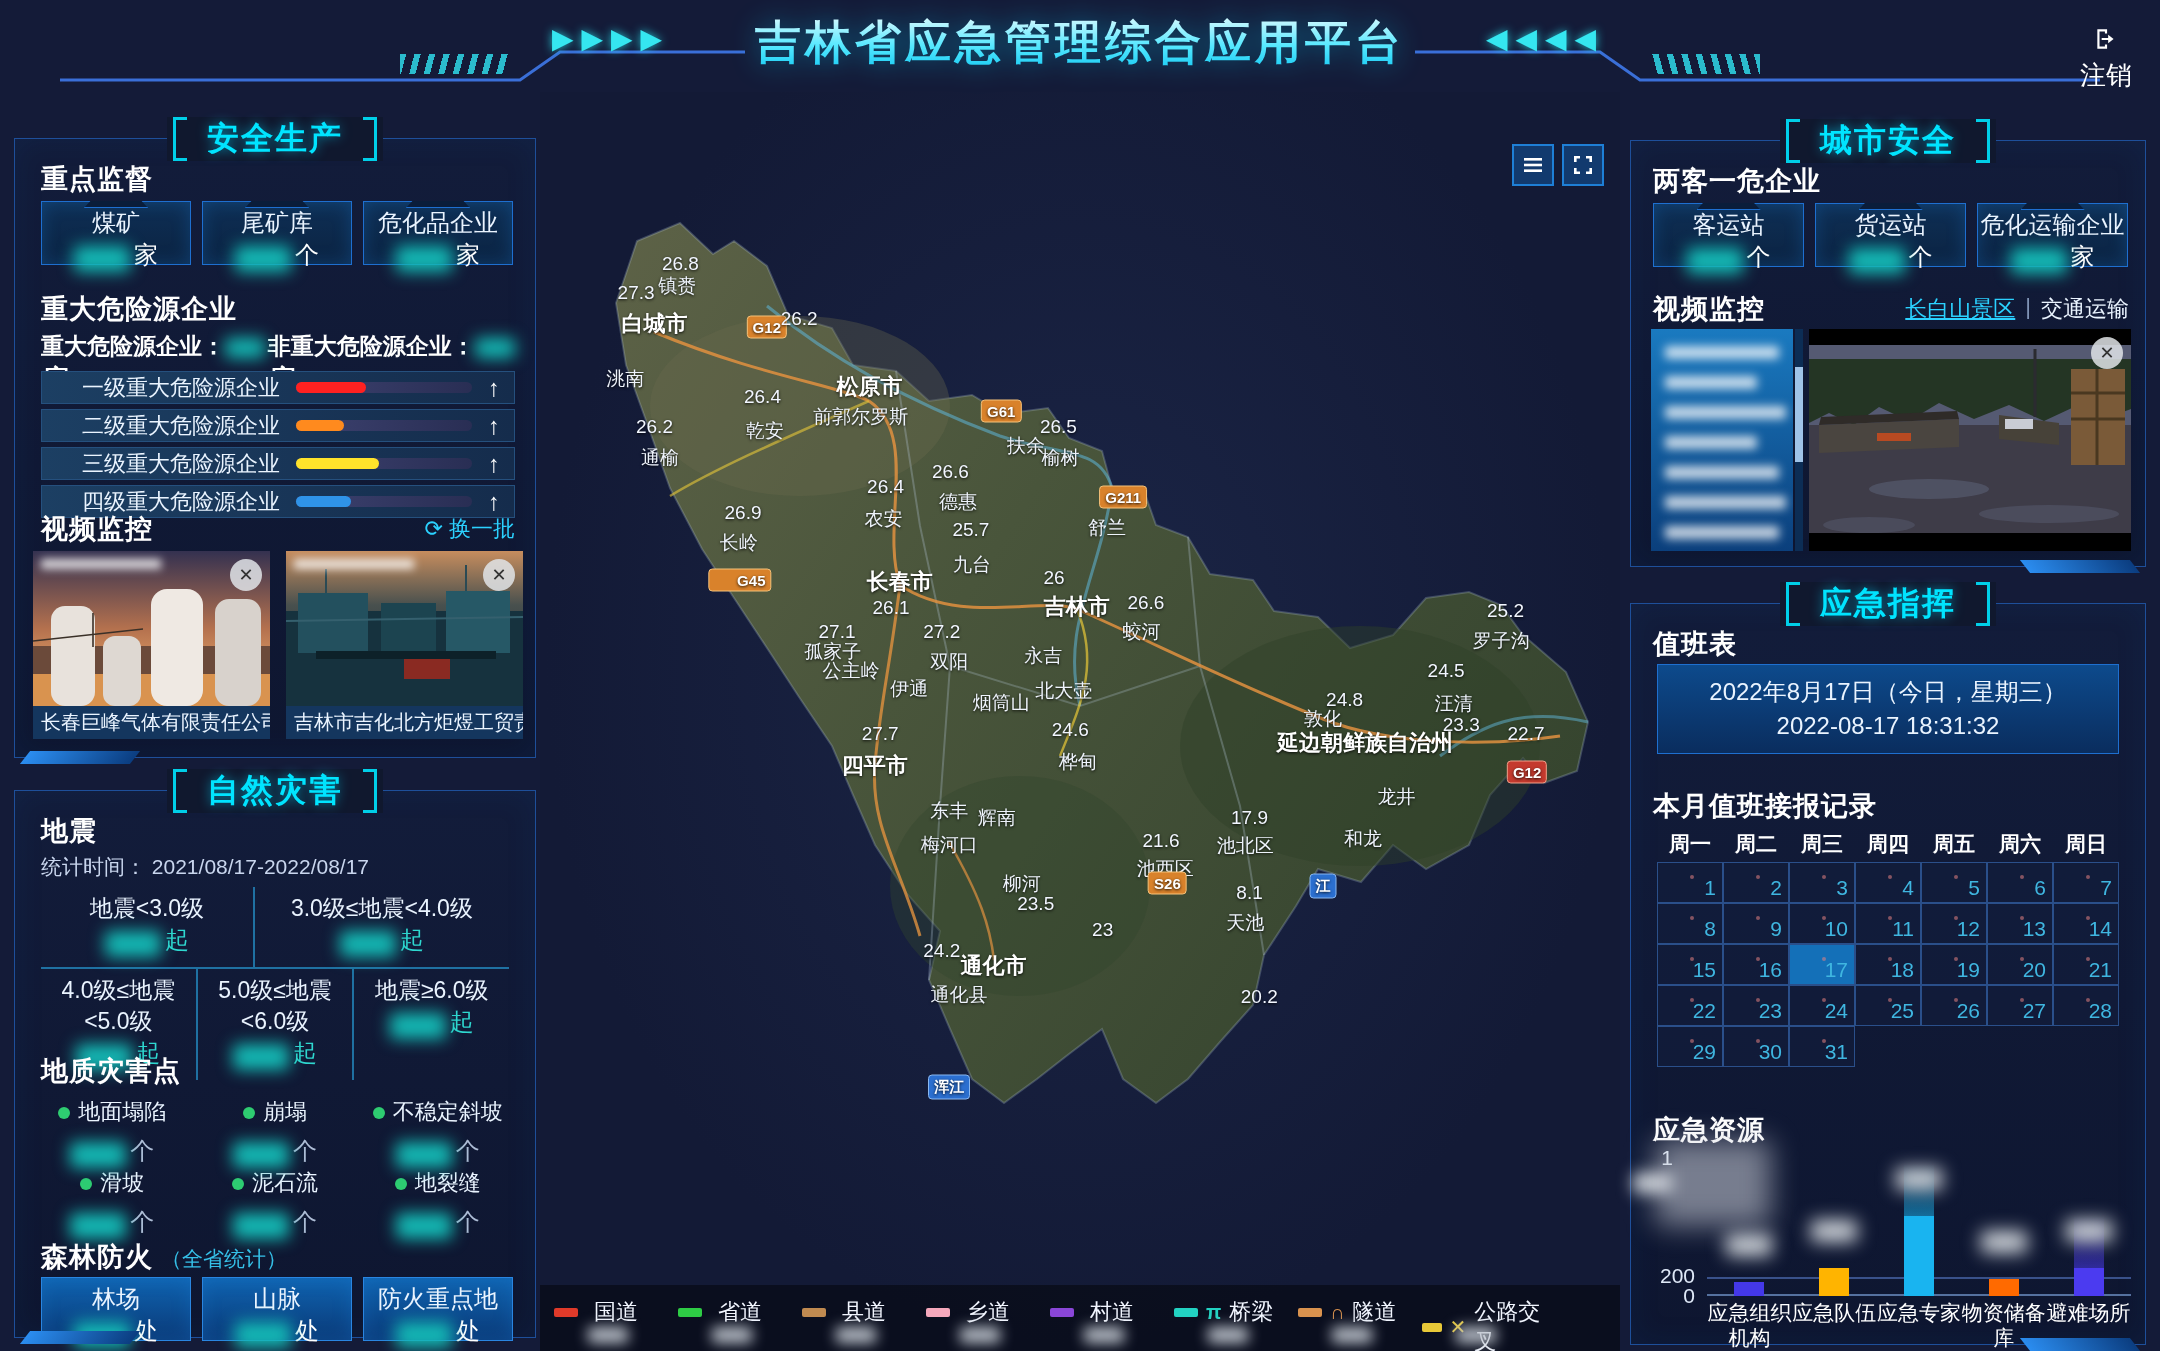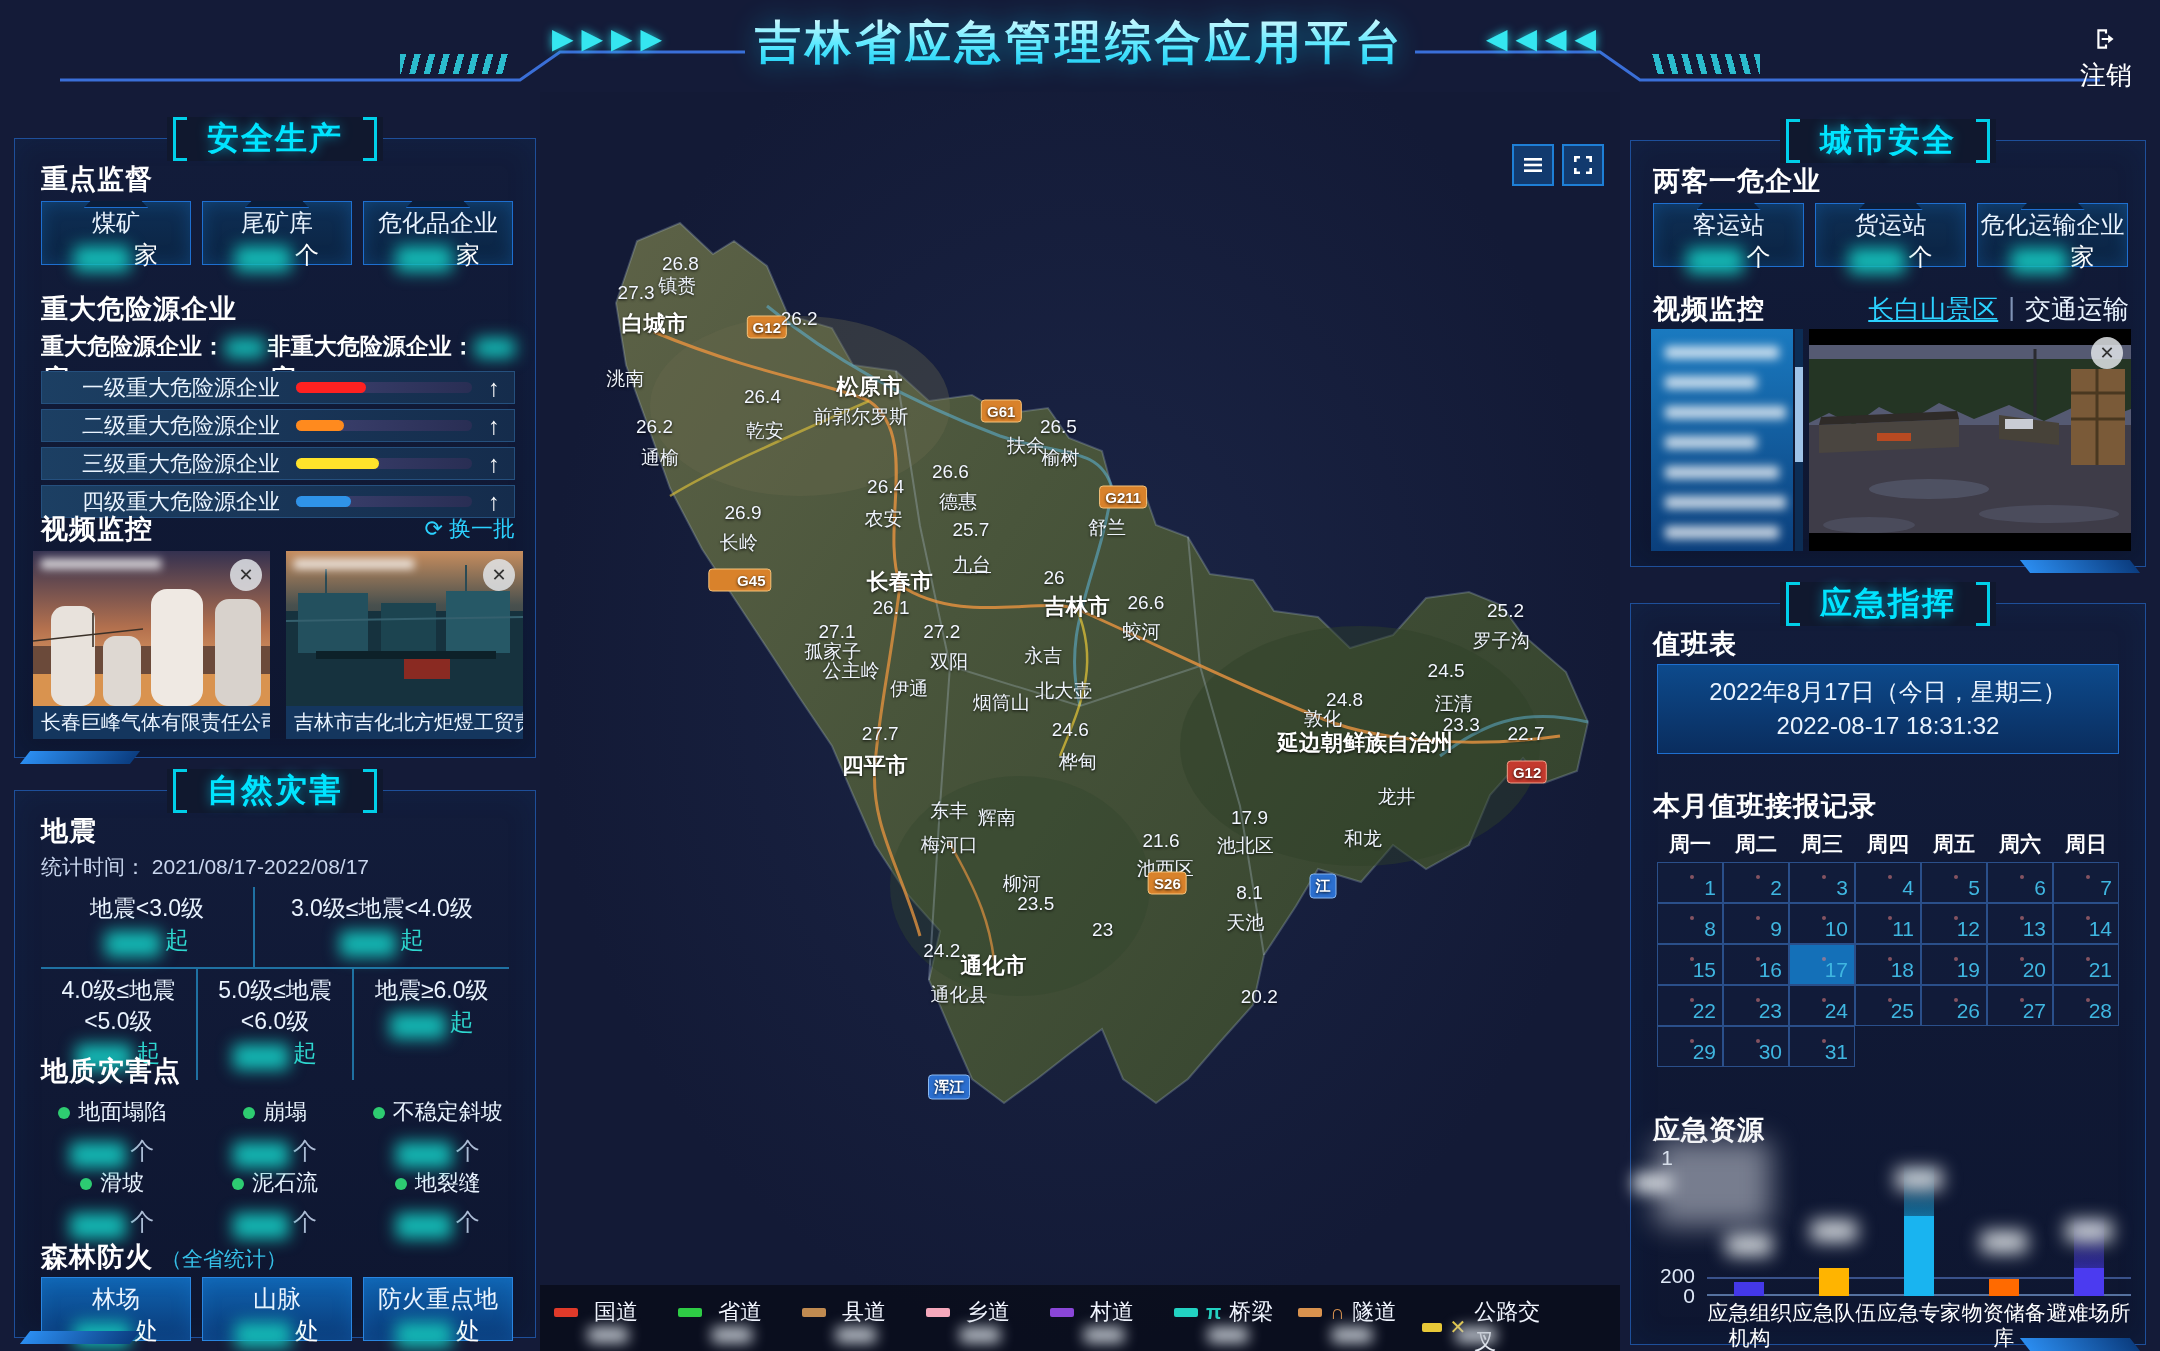"长白山景区" .vtabs { font-size: 26px -> 22px }
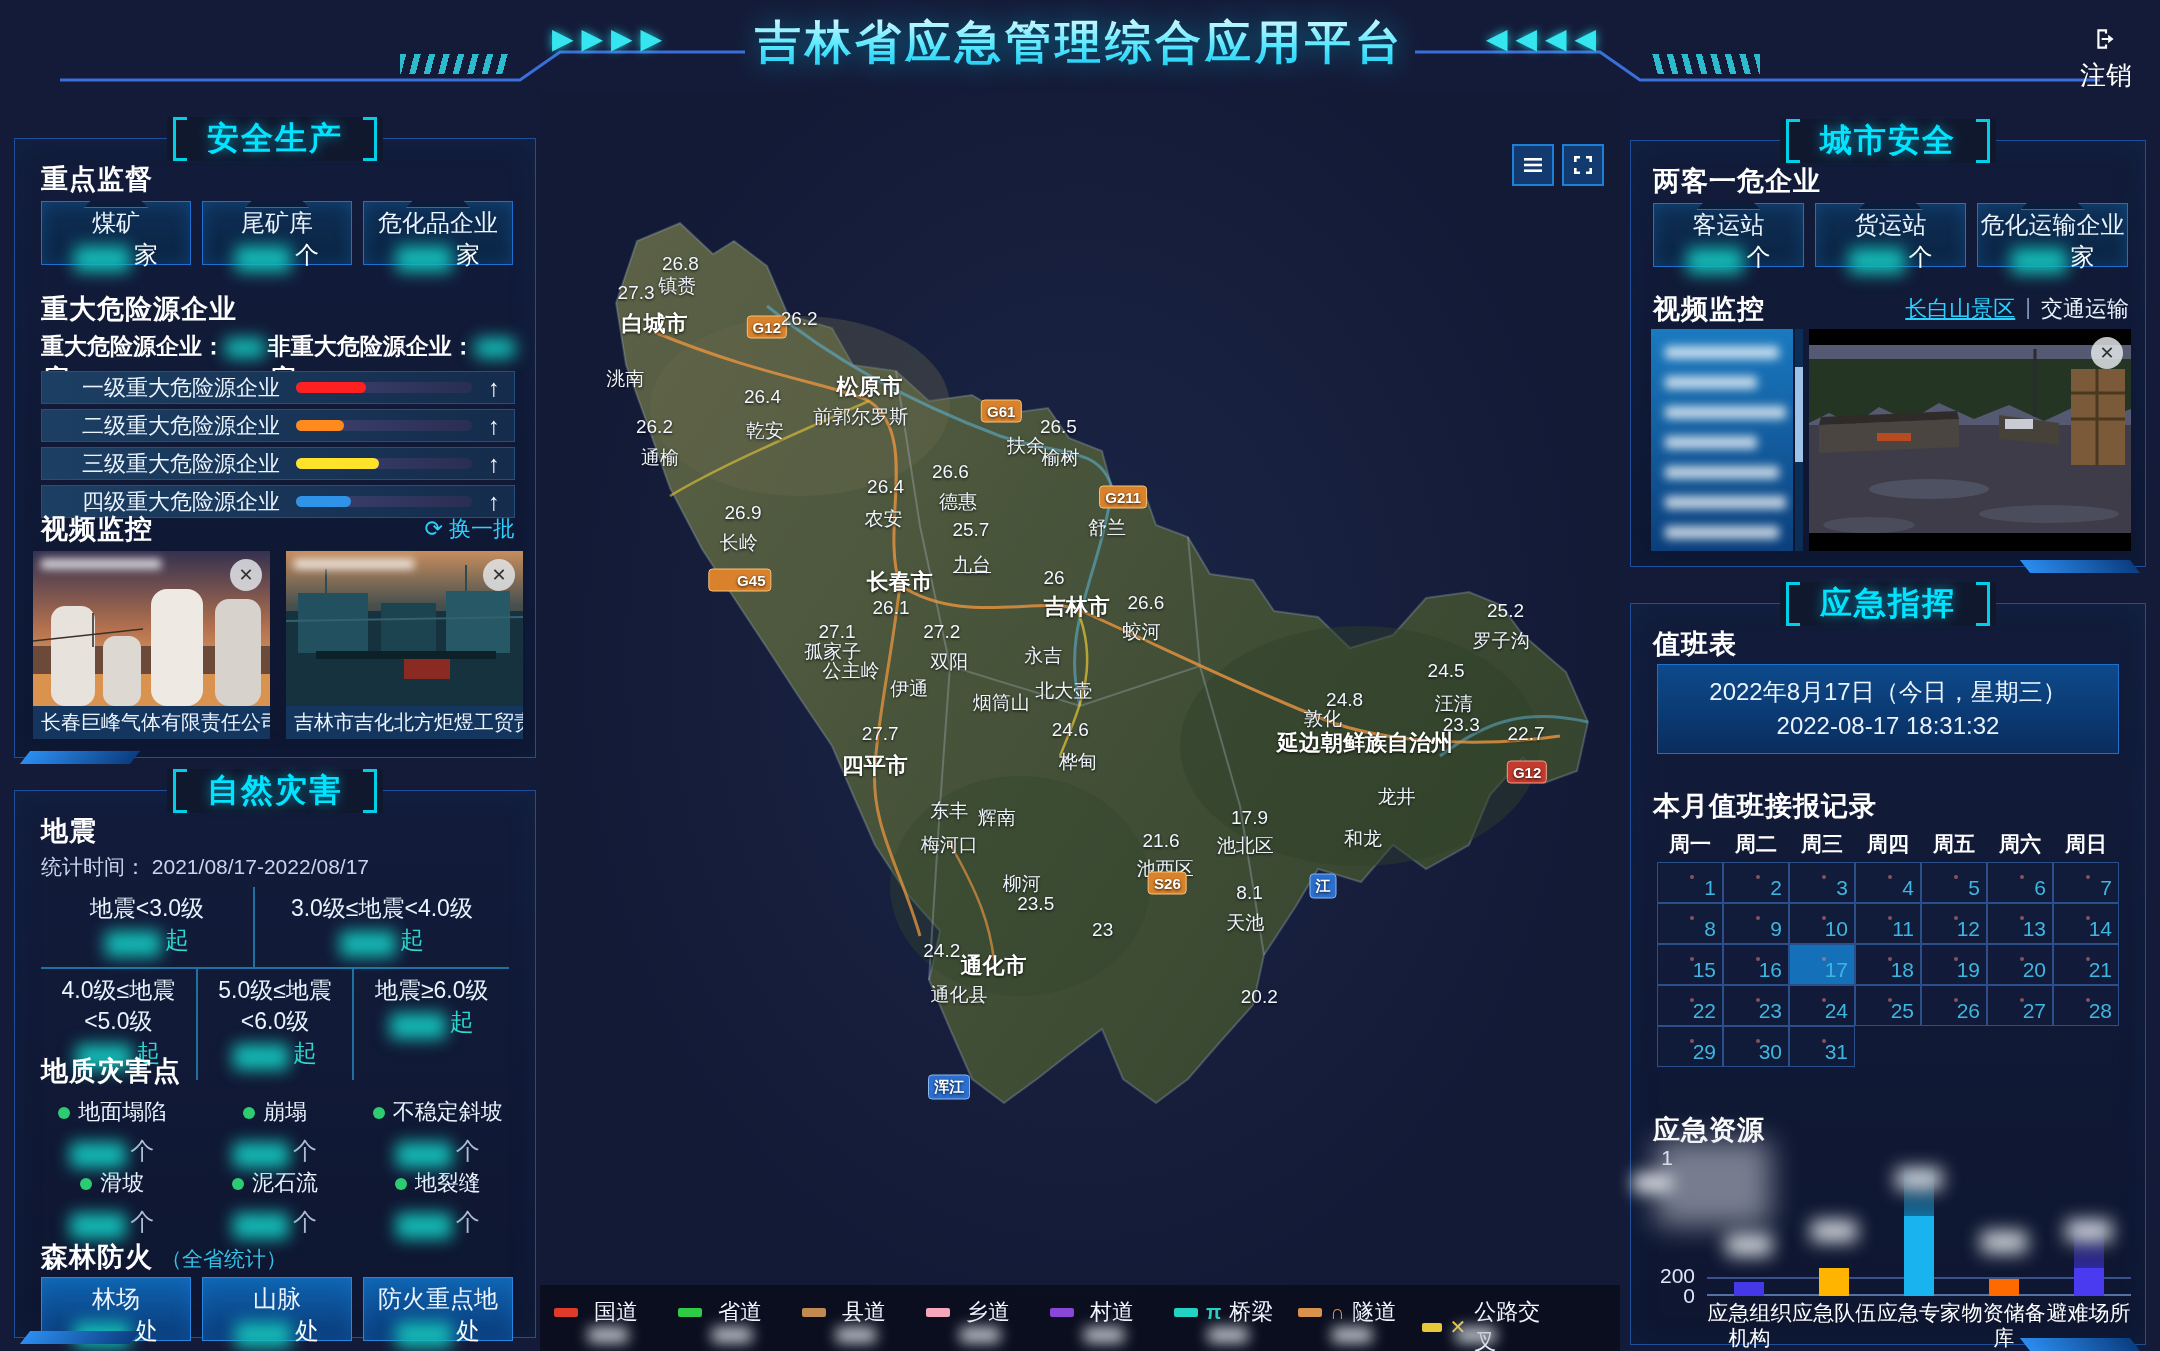"九台" span.map-label { text-decoration: underline -> none }
